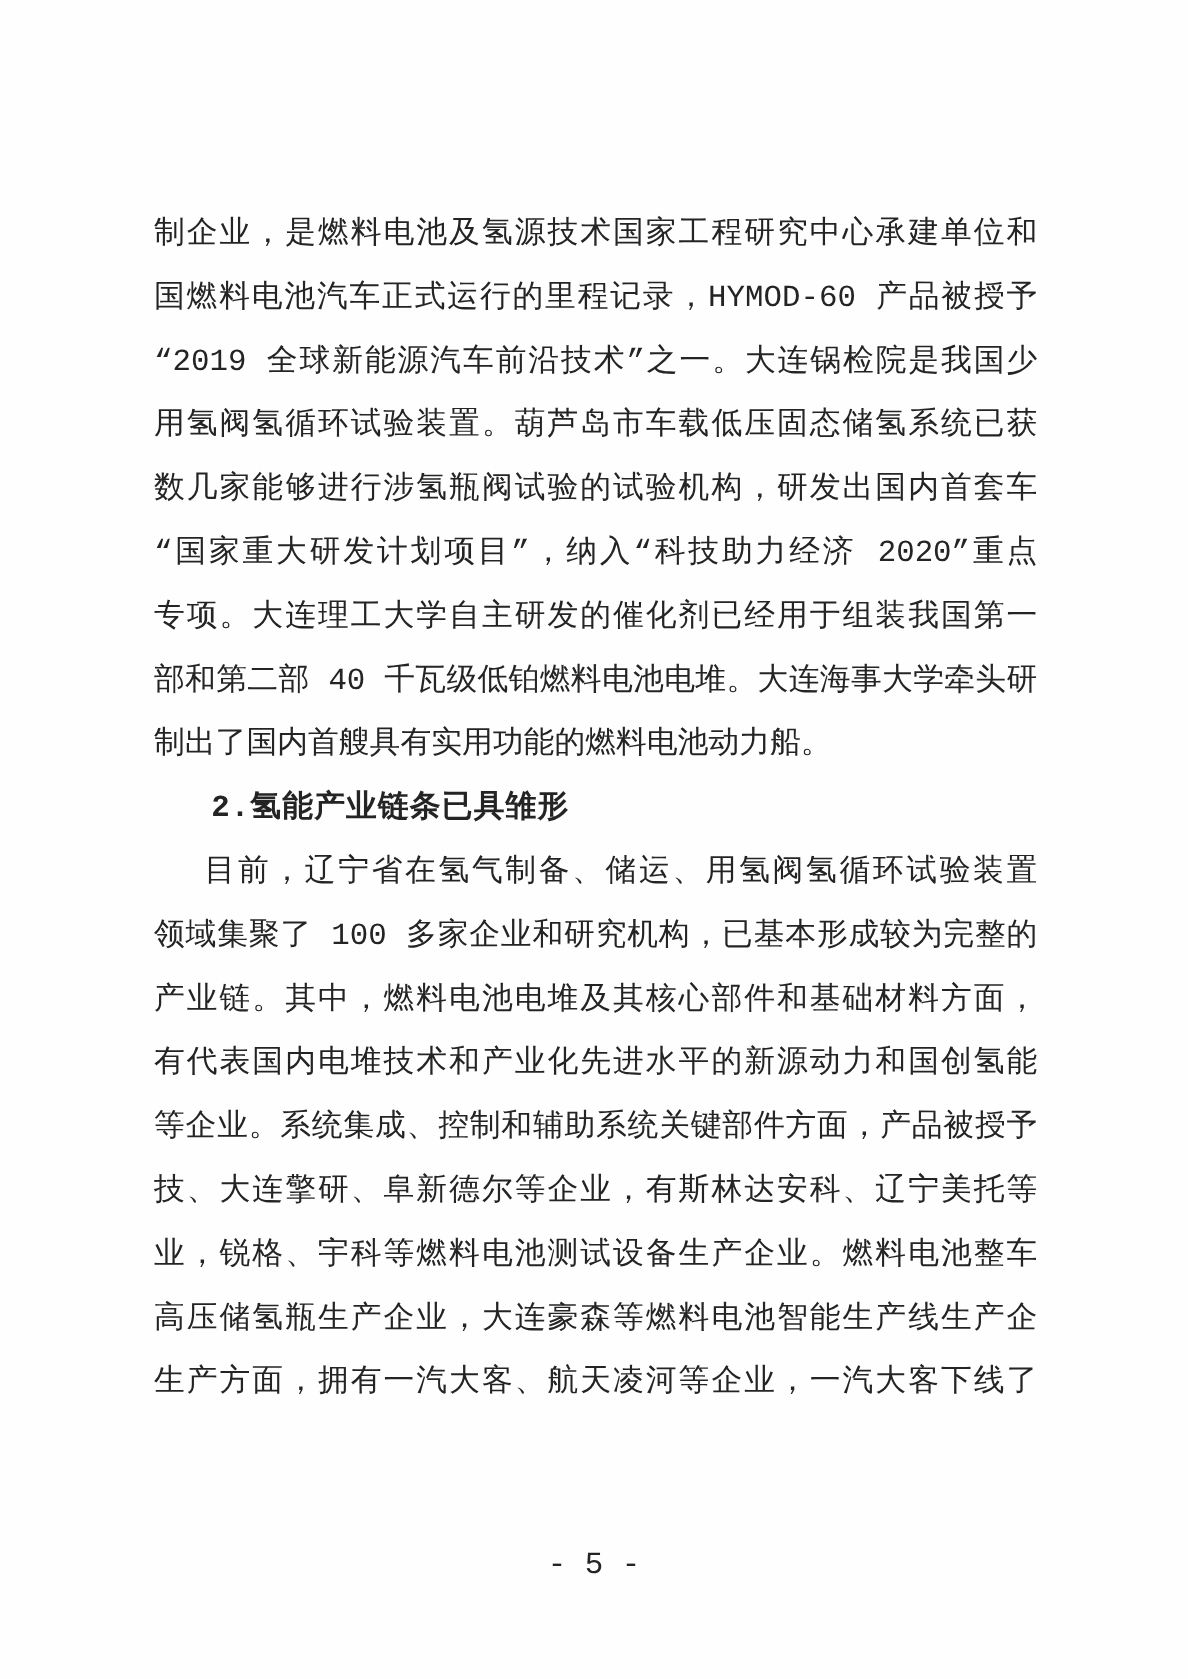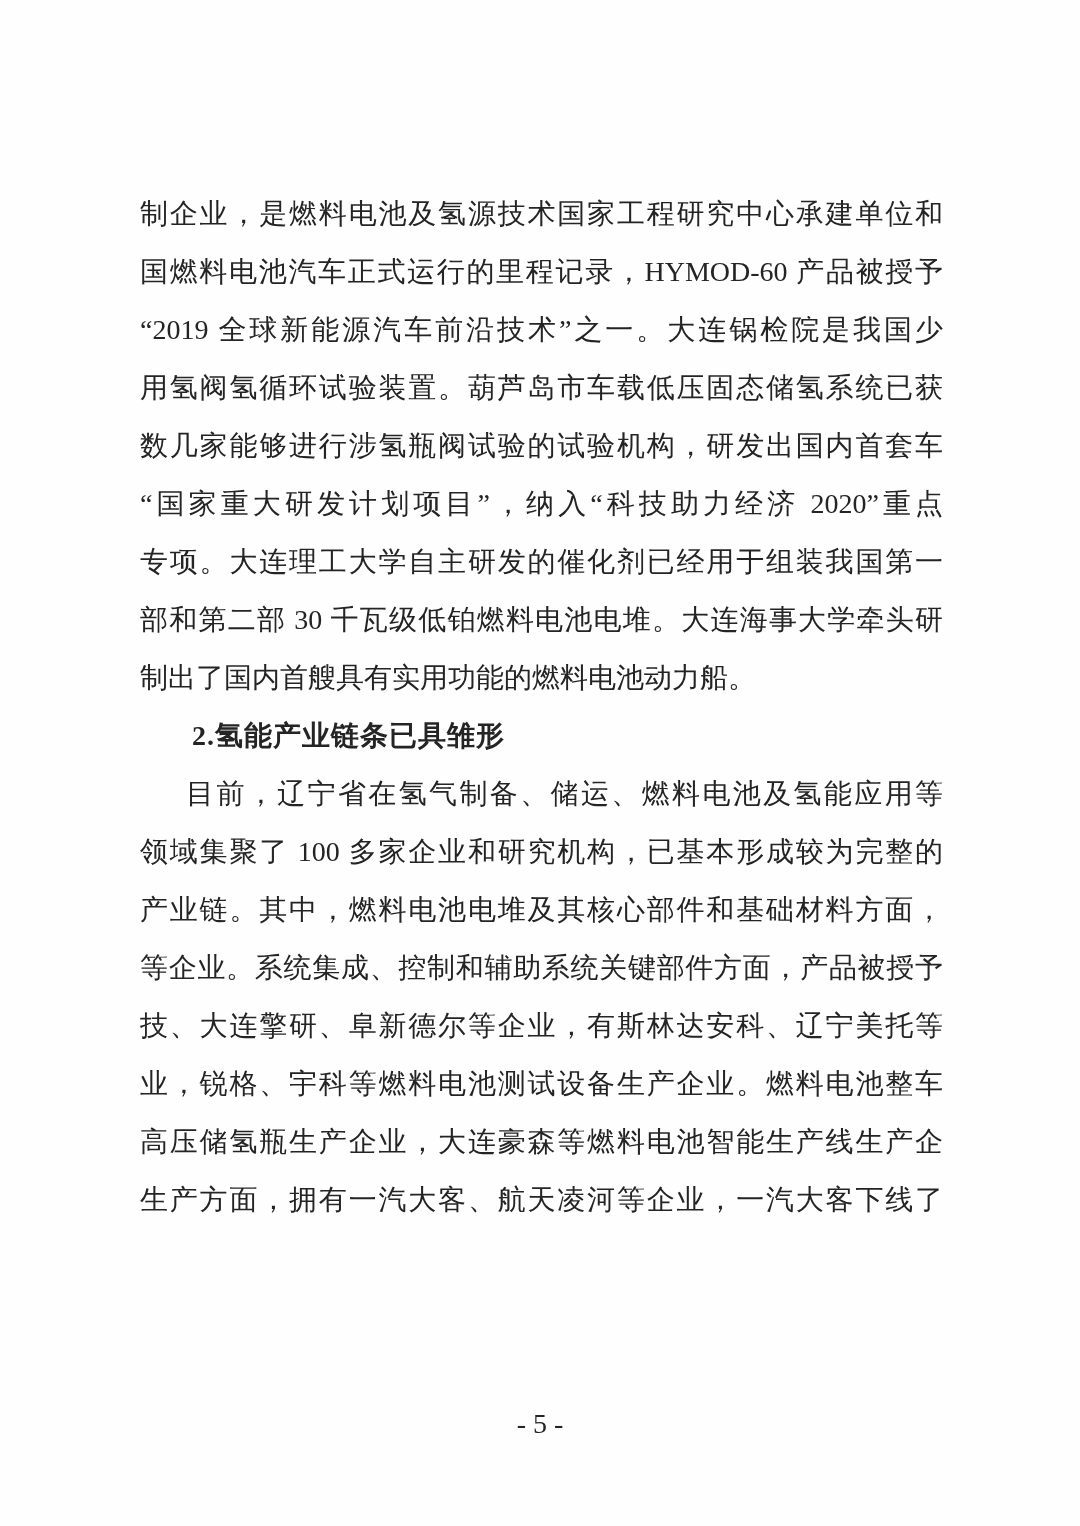"制企业，是燃料电池及氢源技术国家工程研究中心承建单位和" .page { font-family: Liberation Serif, serif -> Liberation Mono, monospace }
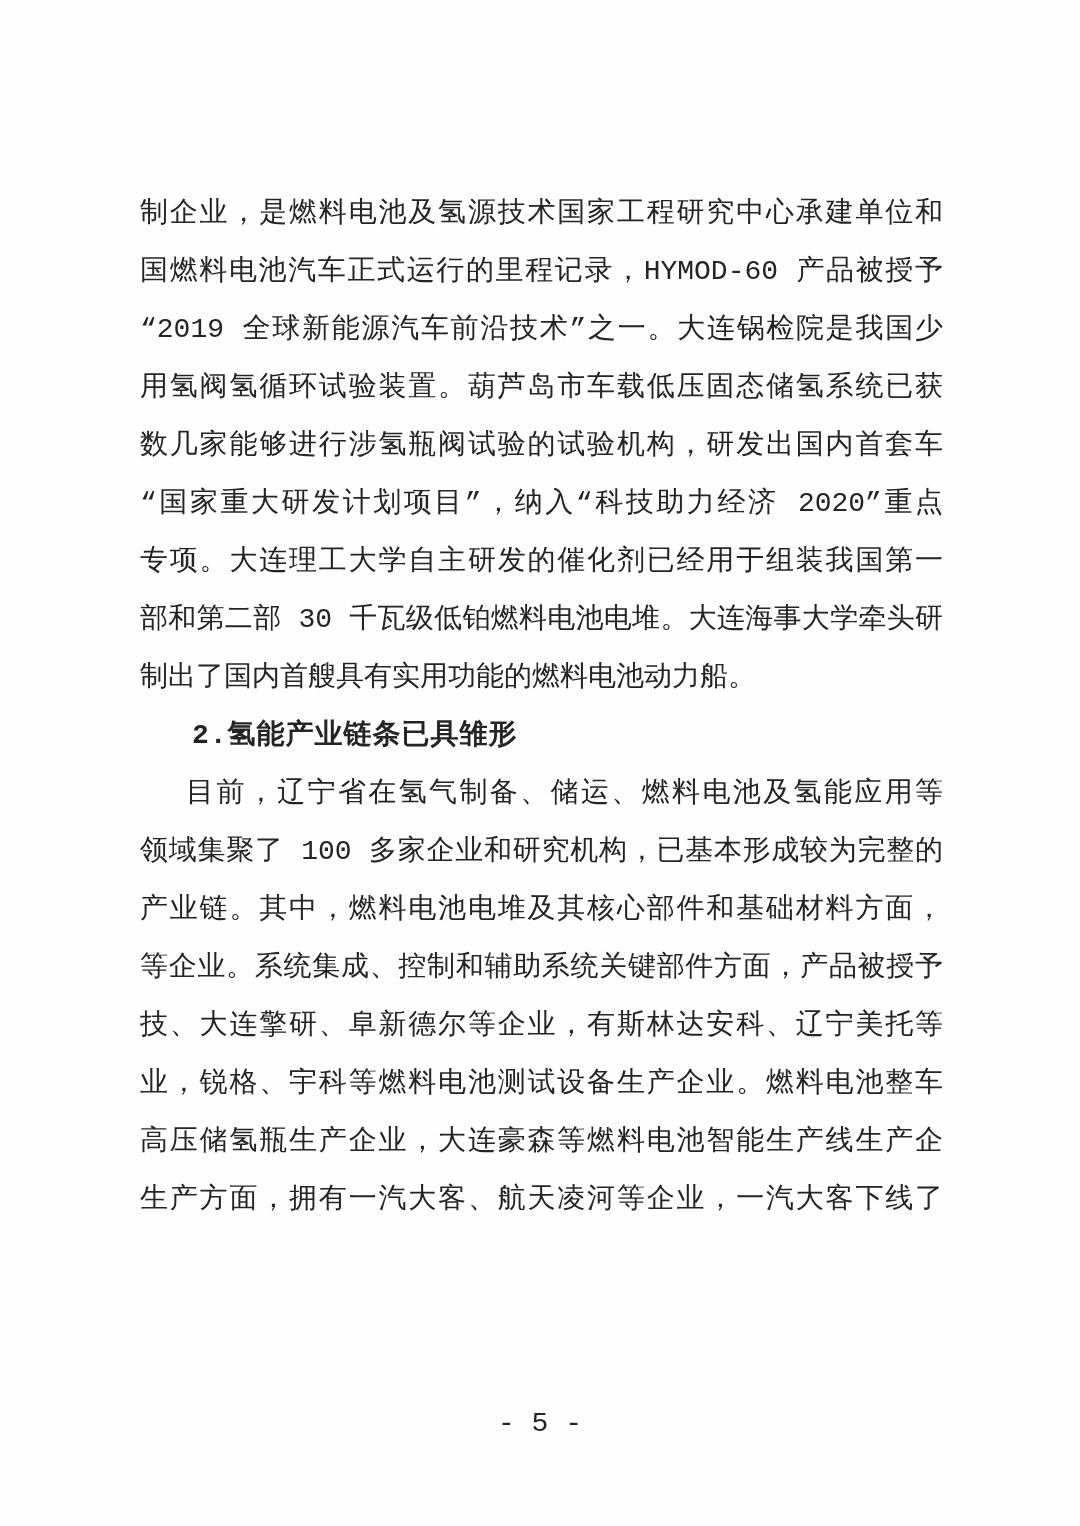"部和第二部 30 千瓦级低铂燃料电池电堆。大连海事大学牵头研" div.line { text: 30 -> 40 }
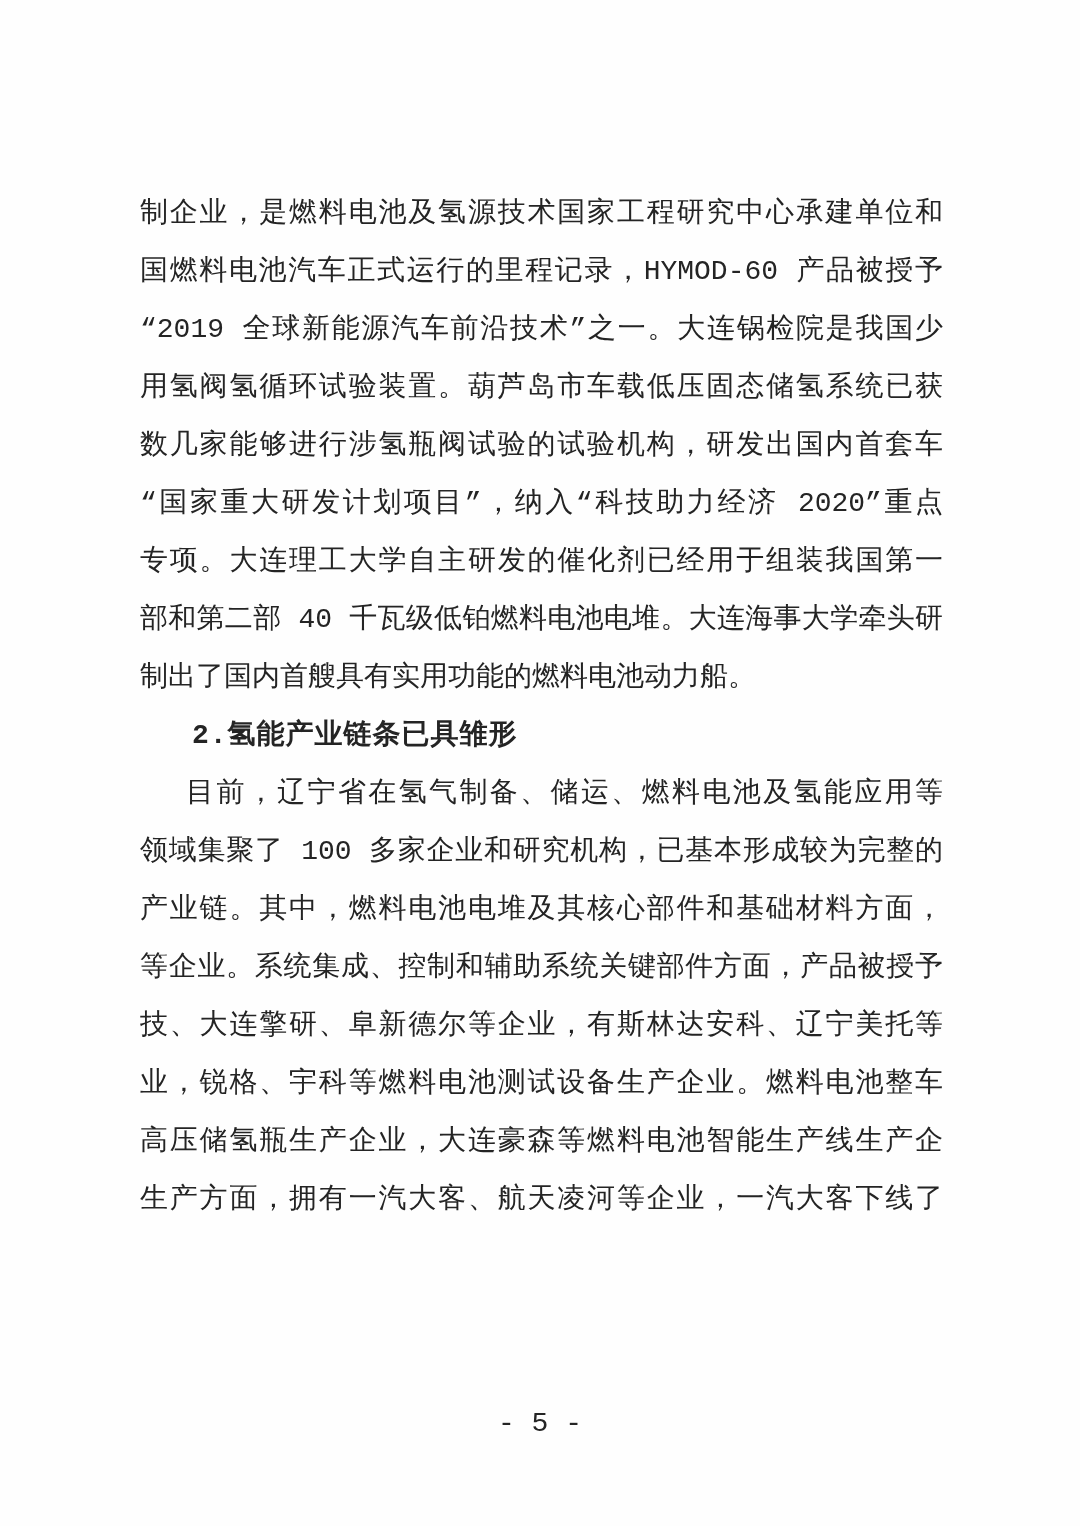"目前，辽宁省在氢气制备、储运、燃料电池及氢能应用等" div.line { text: 燃料电池及氢能应用等 -> 用氢阀氢循环试验装置 }
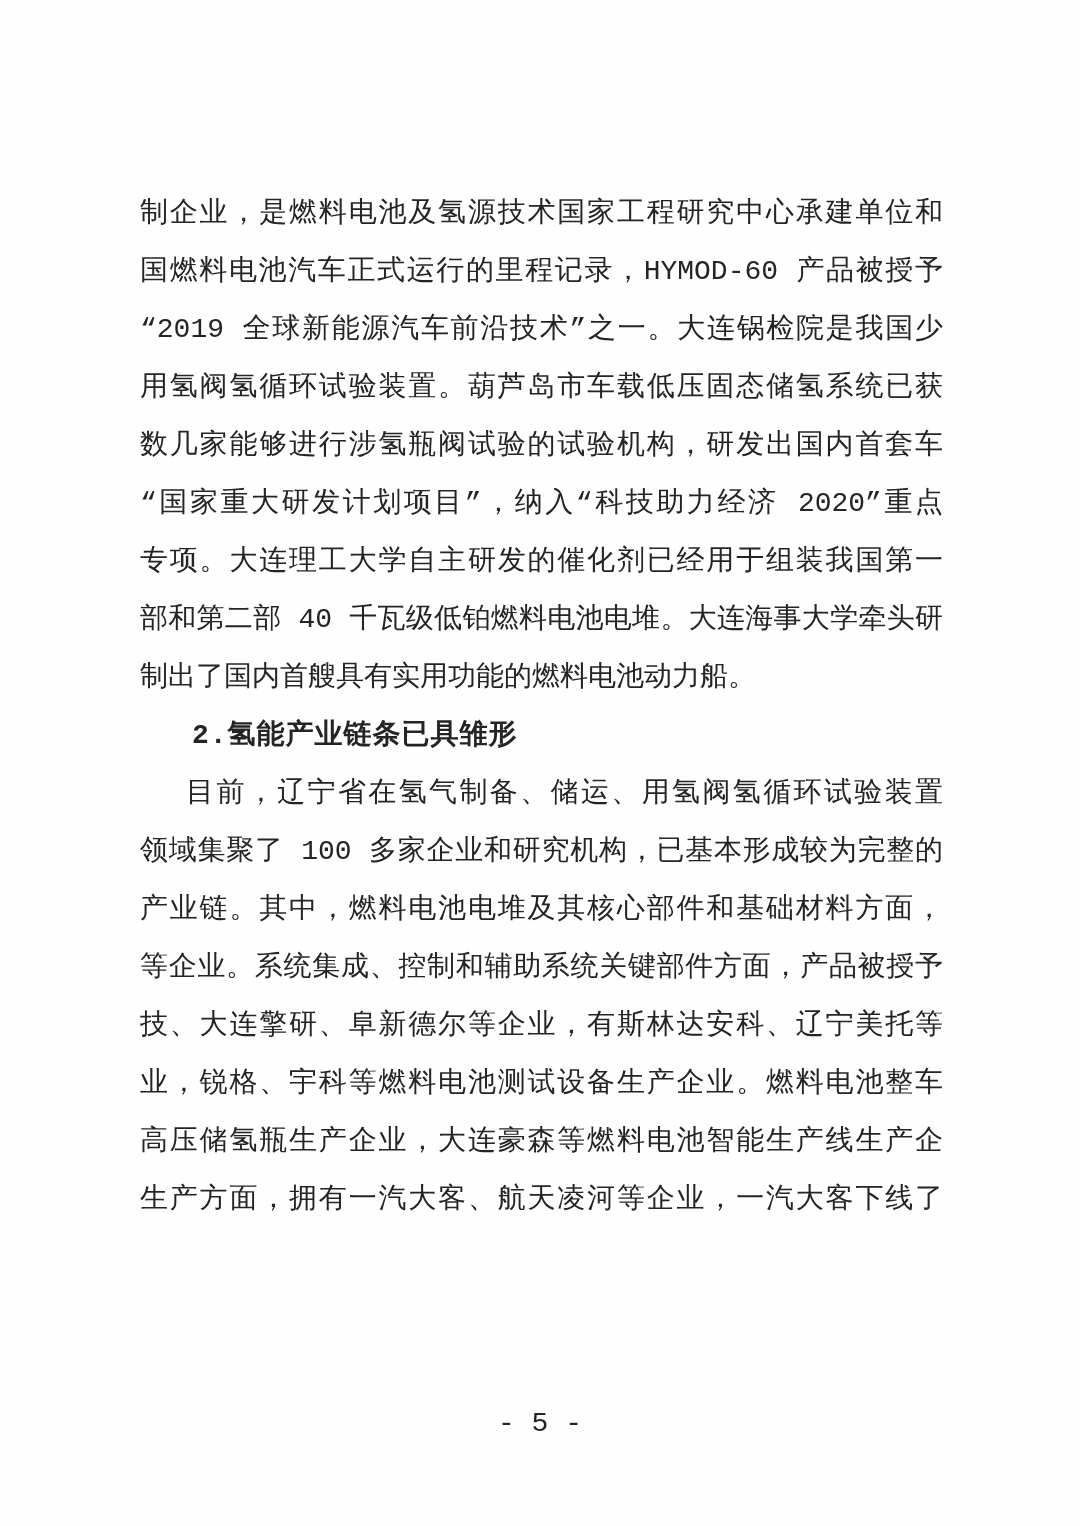"有代表国内电堆技术和产业化先进水平的新源动力和国创氢能" div.line { html: none -> <div>有代表国内电堆技术和产业化先进水平的新源动力和国创氢能</div> }
